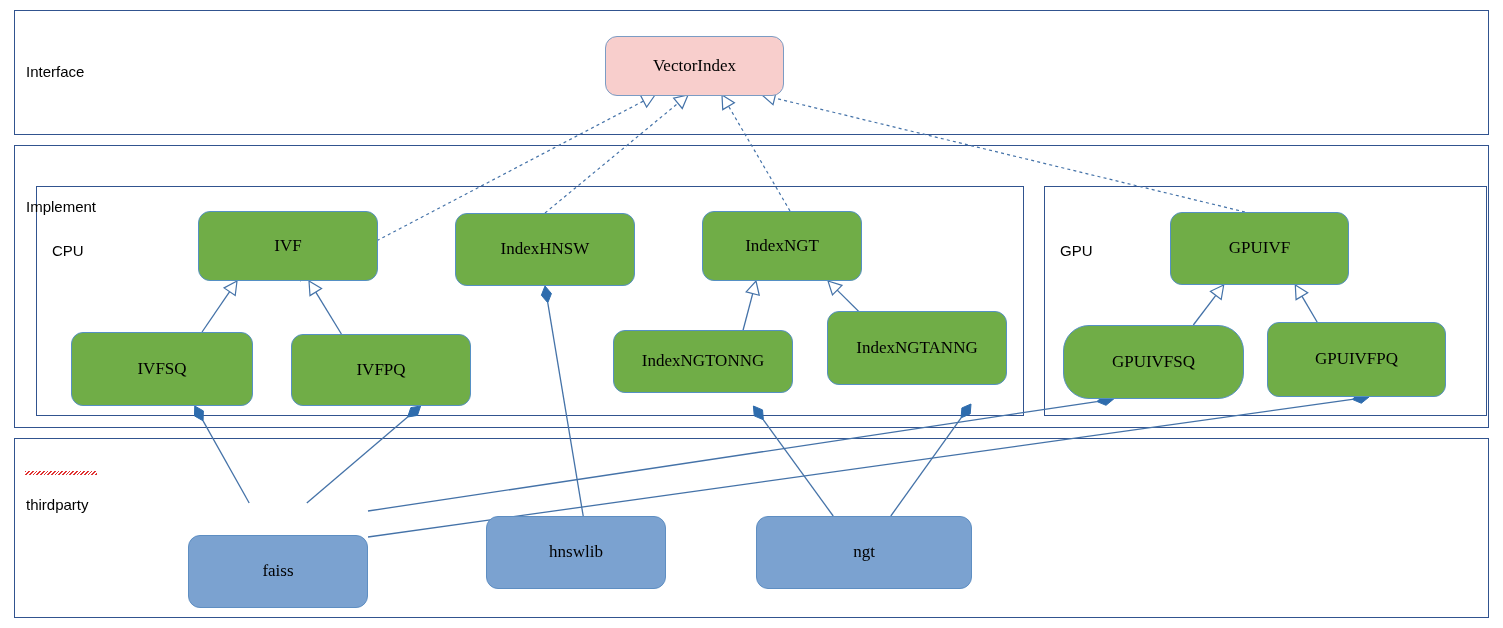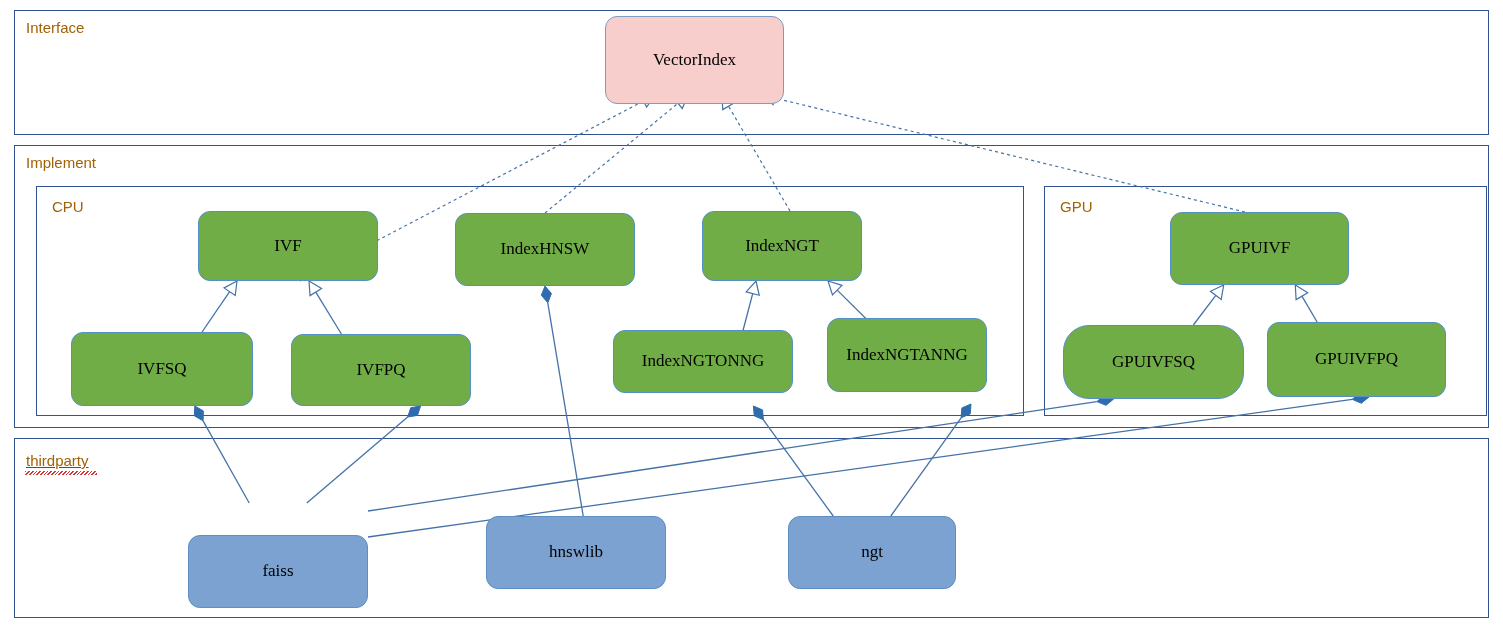"Interface" .group-label { color: #a16207 -> #000000; margin-top: none -> 44px }
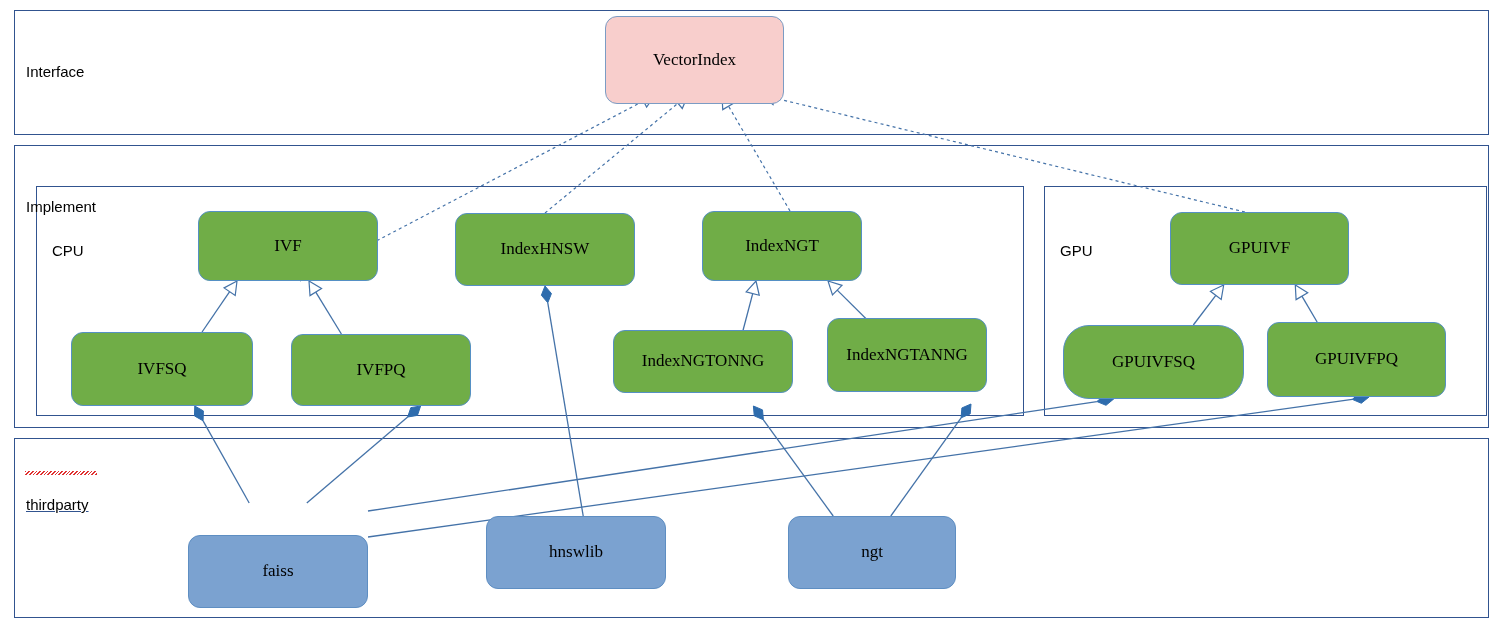"VectorIndex" div.node { height: 88px -> 60px; top: 16px -> 36px }
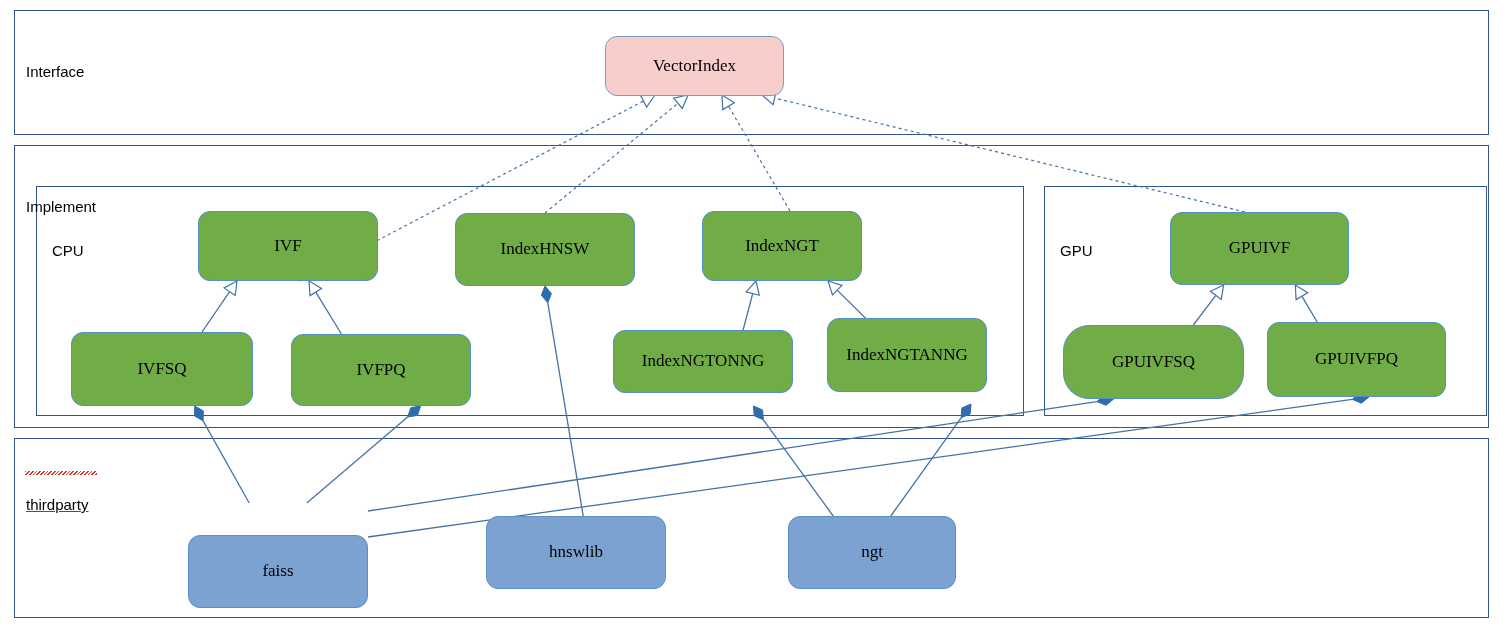"IndexNGTANNG" div.node { top: 318px -> 311px; width: 160px -> 180px }
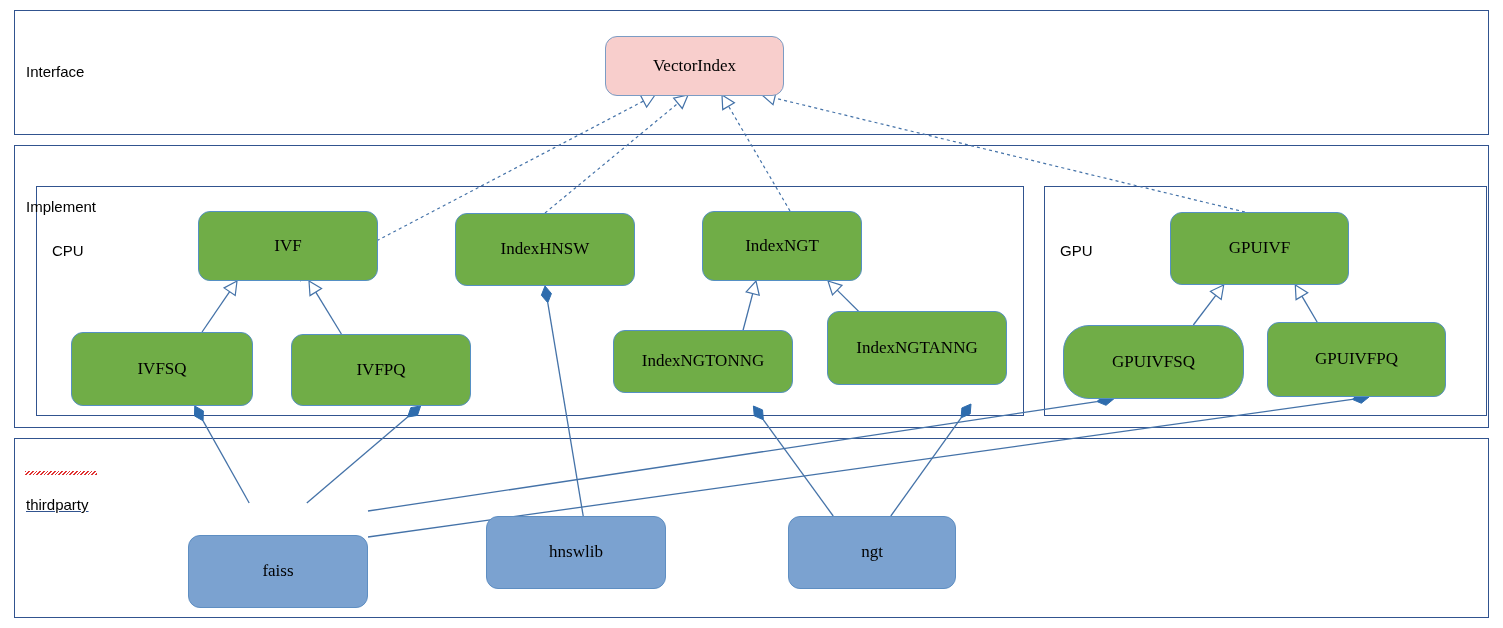"thirdparty" .group-label.spell { text-decoration: underline -> none }
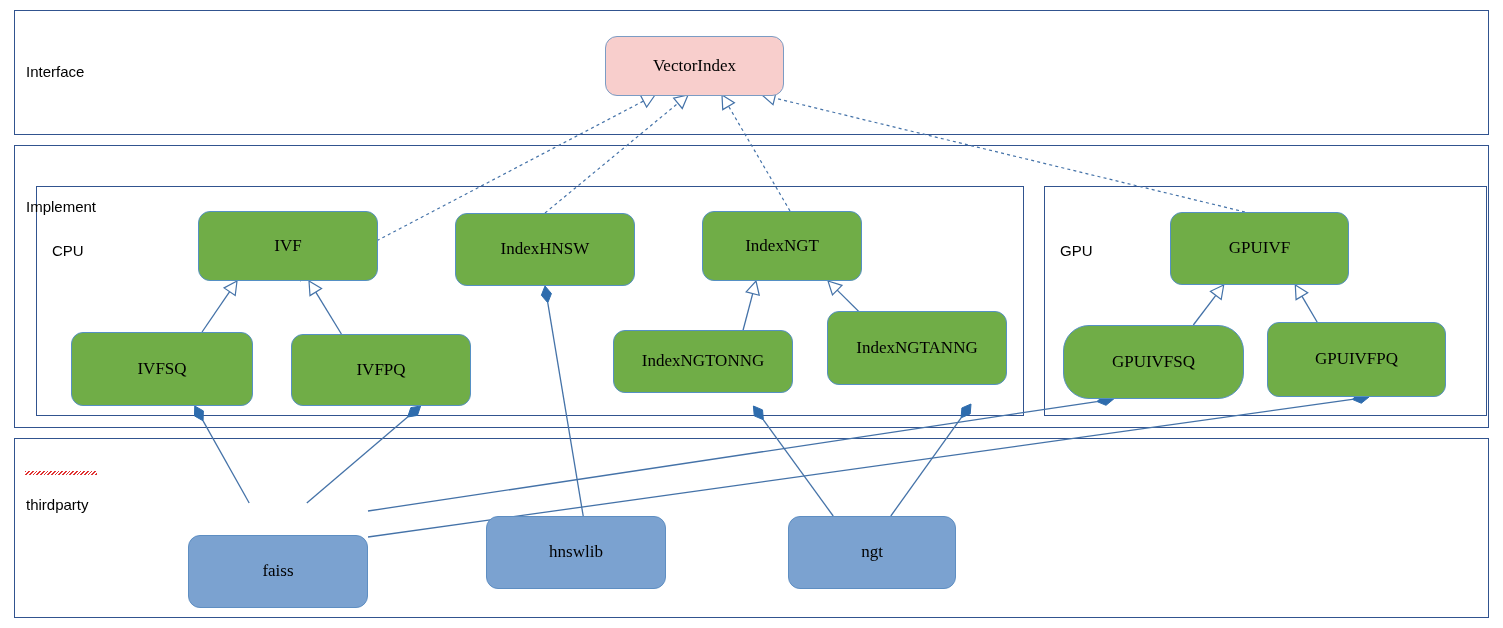"ngt" div.node { left: 788px -> 756px; width: 168px -> 216px }
